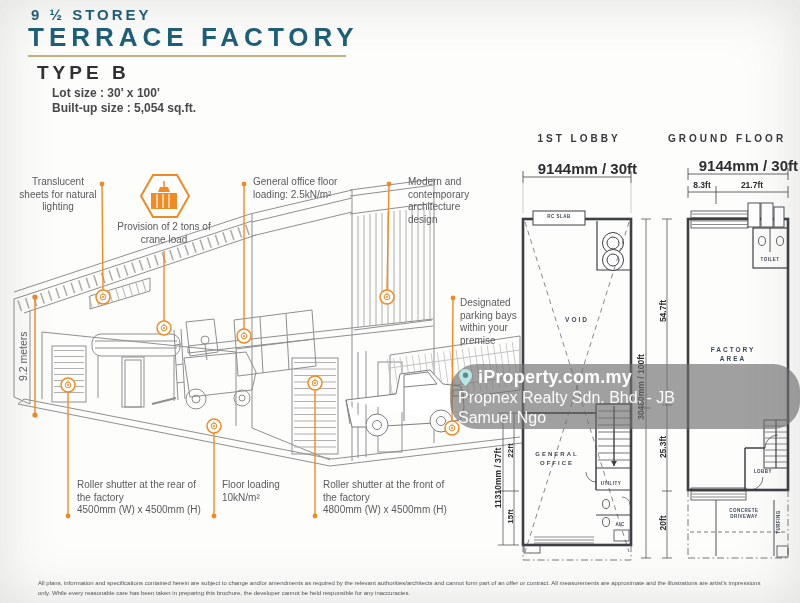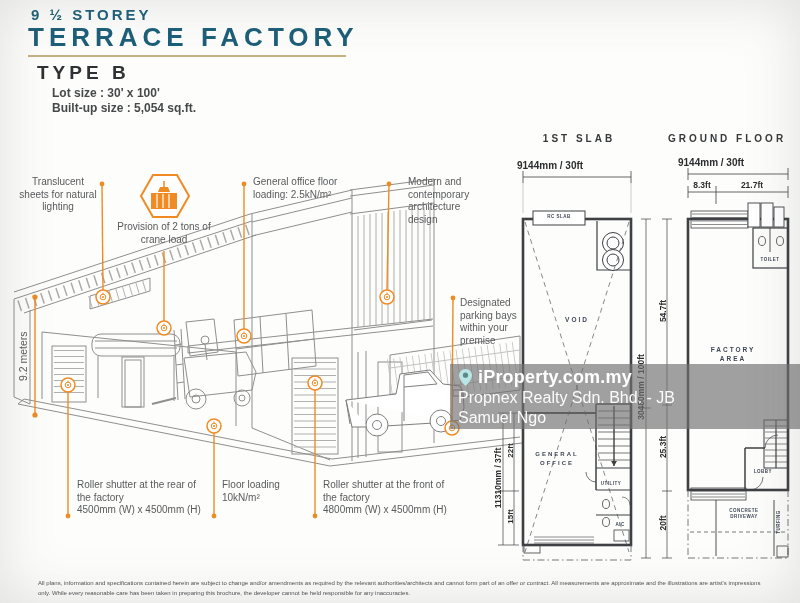"1ST SLAB" div.abs { text: SLAB -> LOBBY }
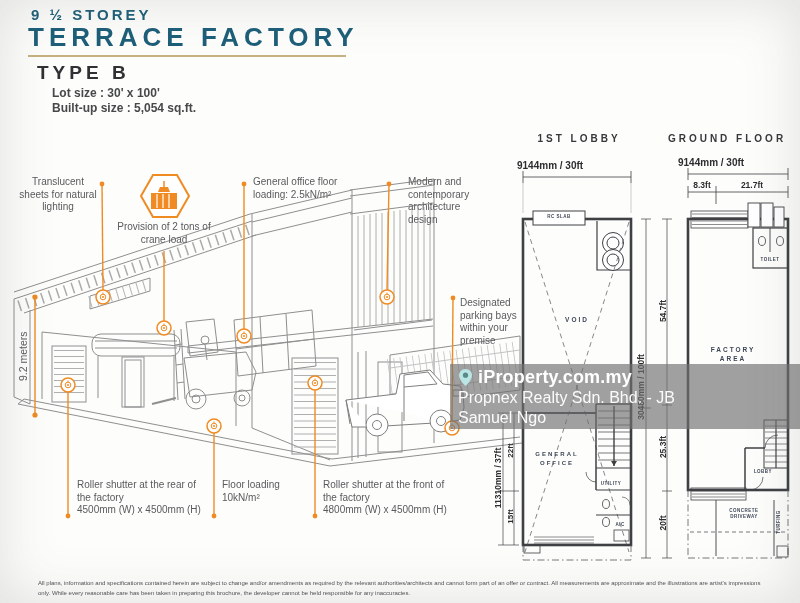"9144mm / 30ft" .dim { font-size: 10px -> 15px; text-align: left -> right }
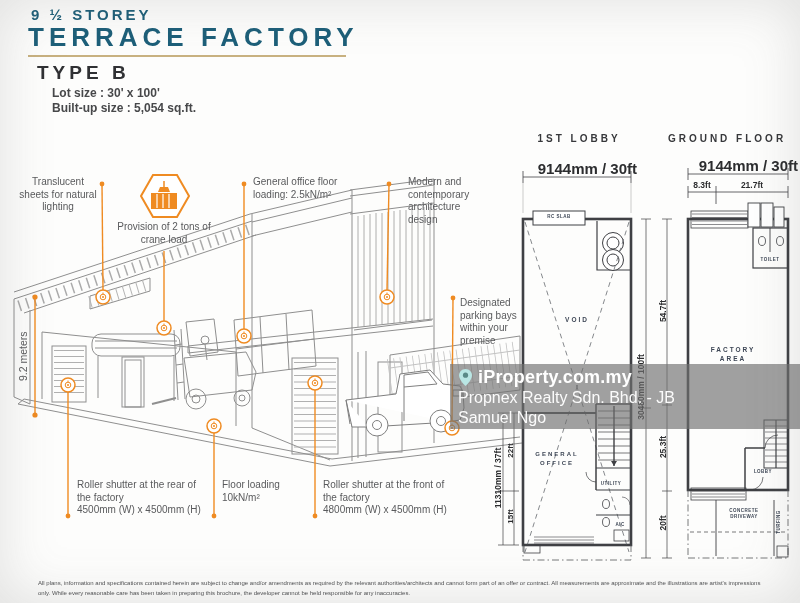"iProperty.com.my" .wm { border-radius: none -> 27px }
